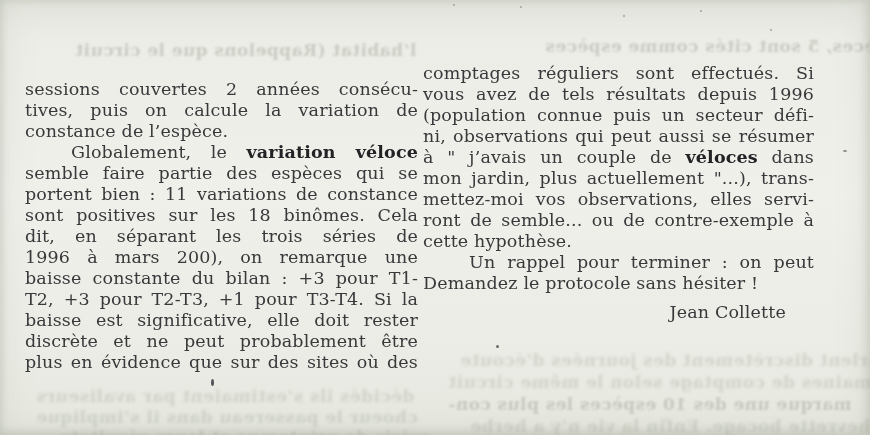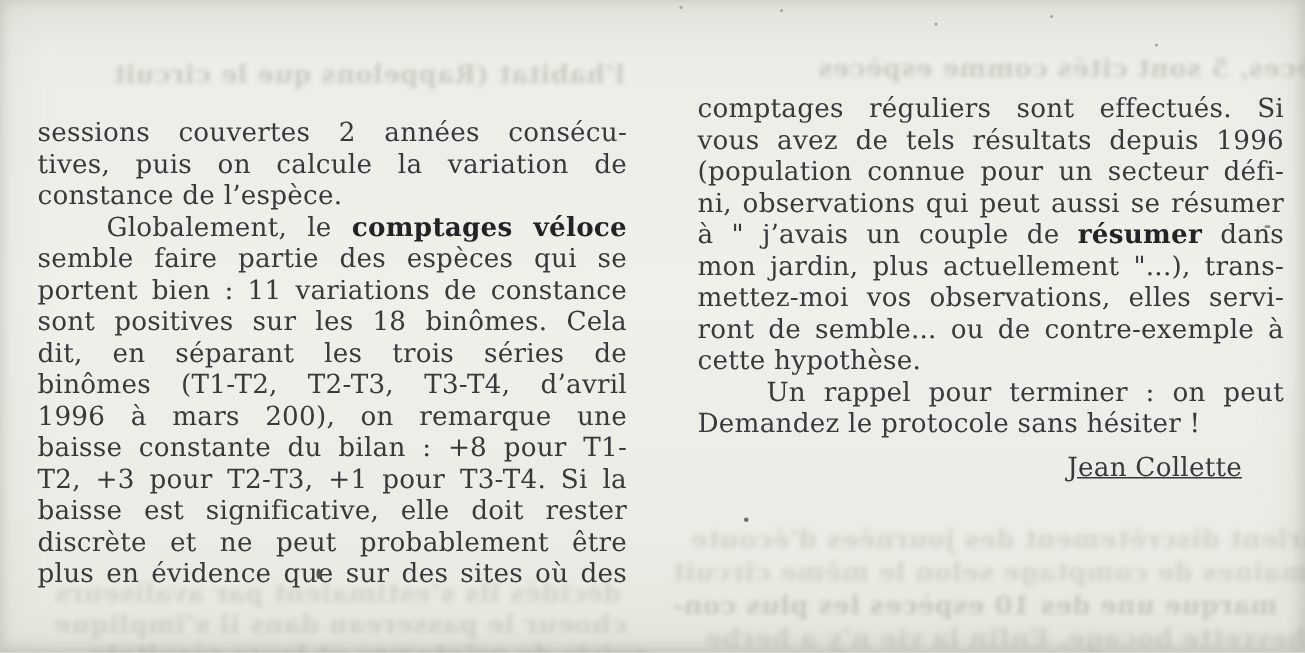"comptages réguliers sont effectués. Si" .col-right { left: 465px -> 423px }
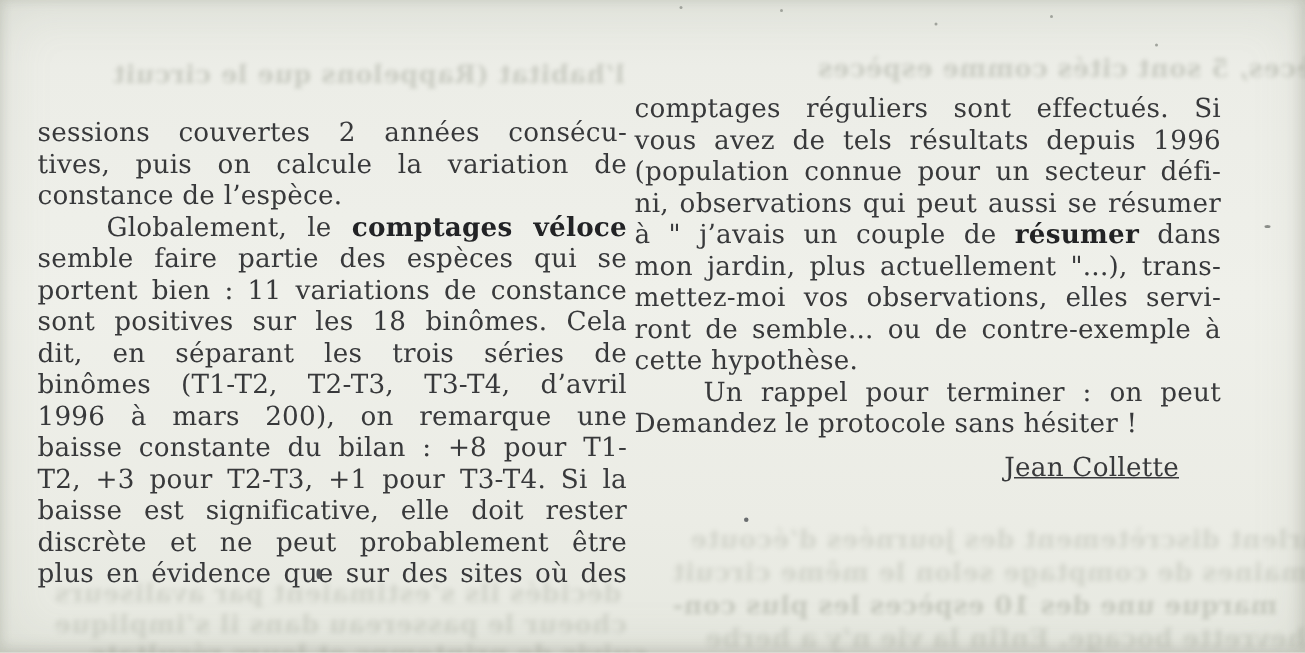"(population connue pour un secteur" div.line { text: pour -> puis }
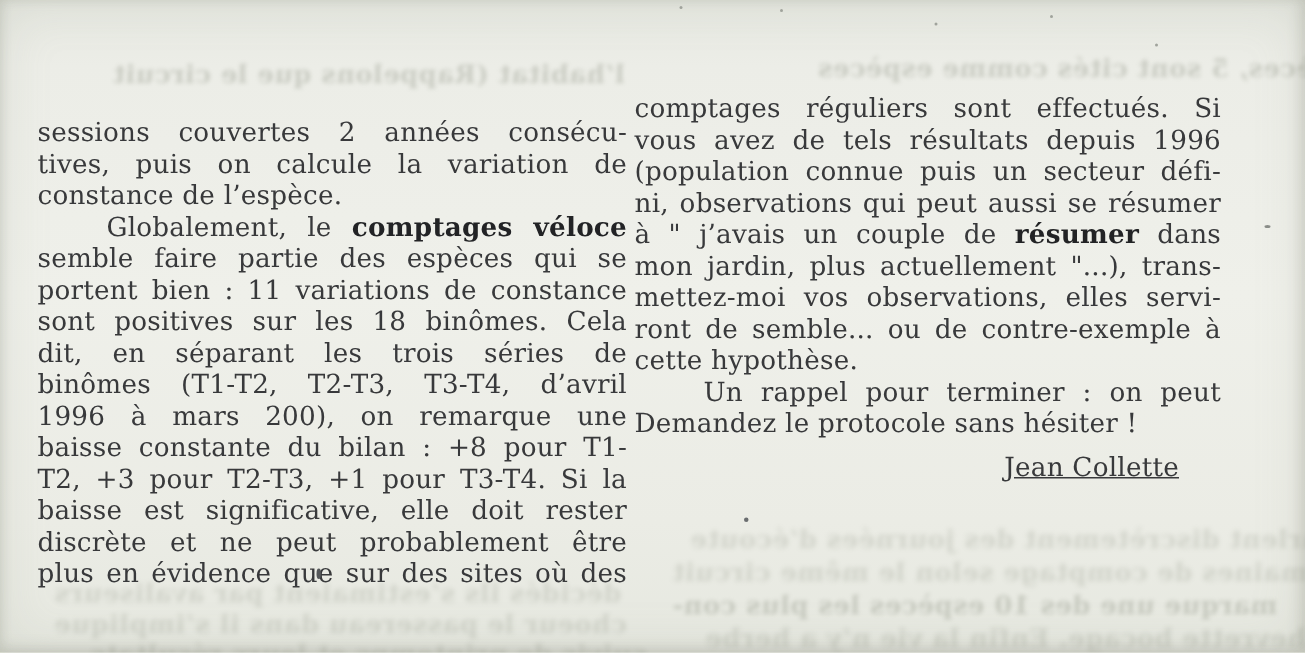"comptages véloce" b { text: comptages -> variation }
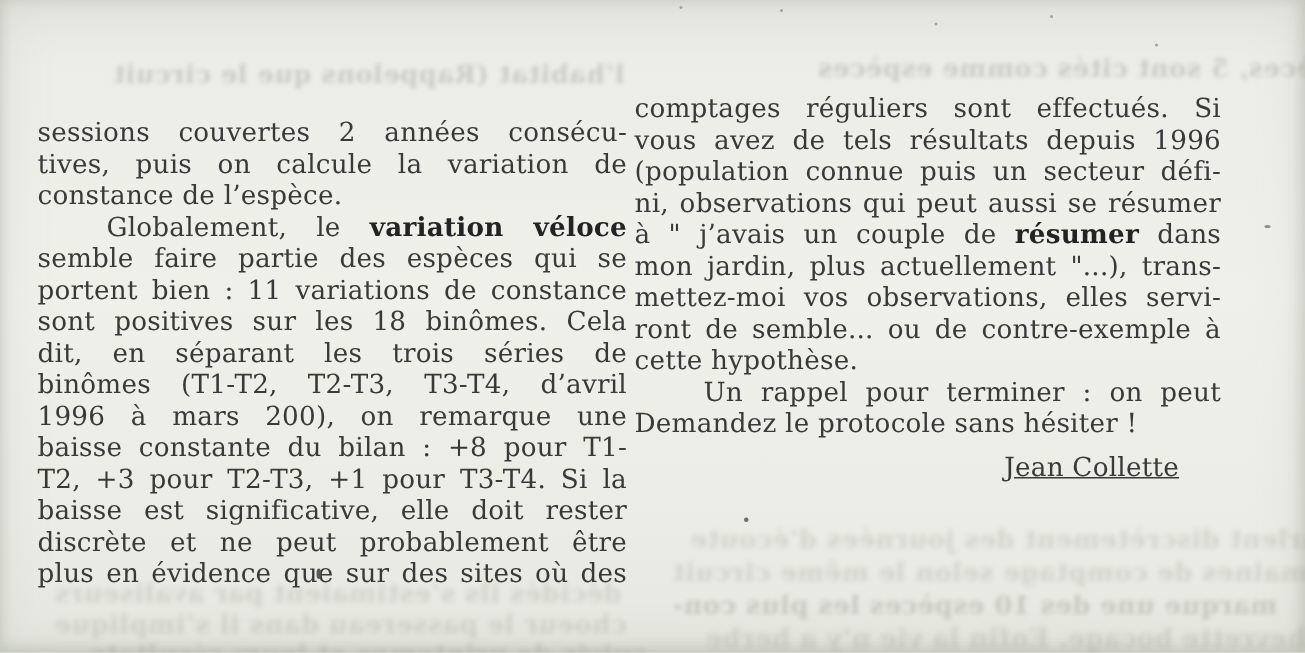"résumer" b { text: résumer -> véloces }
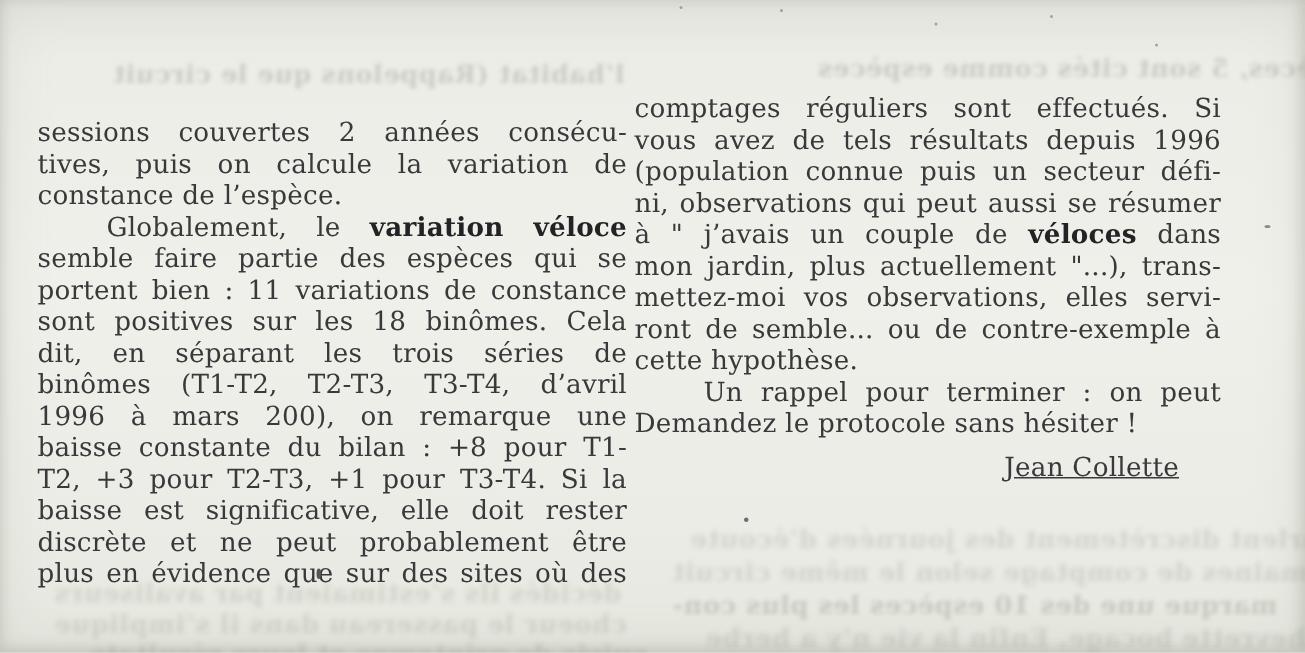"binômes (T1-T2, T2-T3, T3-T4, d’avril" div.line { html: <div>binômes (T1-T2, T2-T3, T3-T4, d’avril</div> -> none }
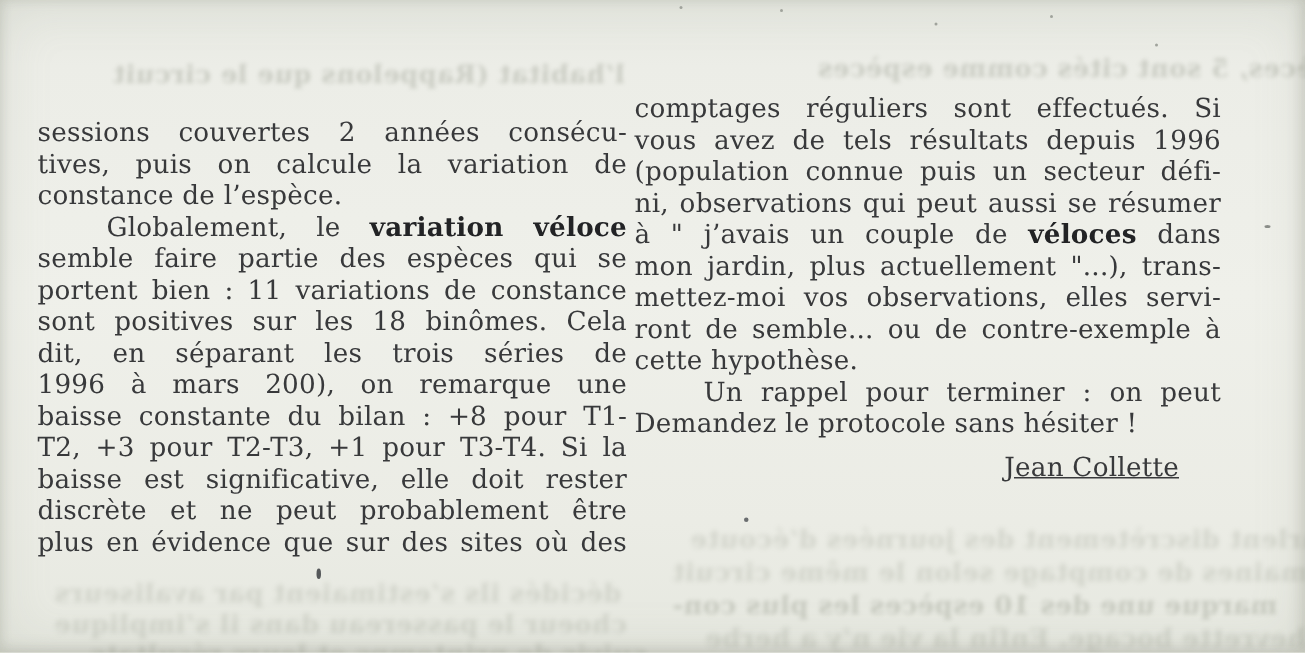"baisse constante du bilan :" div.line { text: +8 -> +3 }
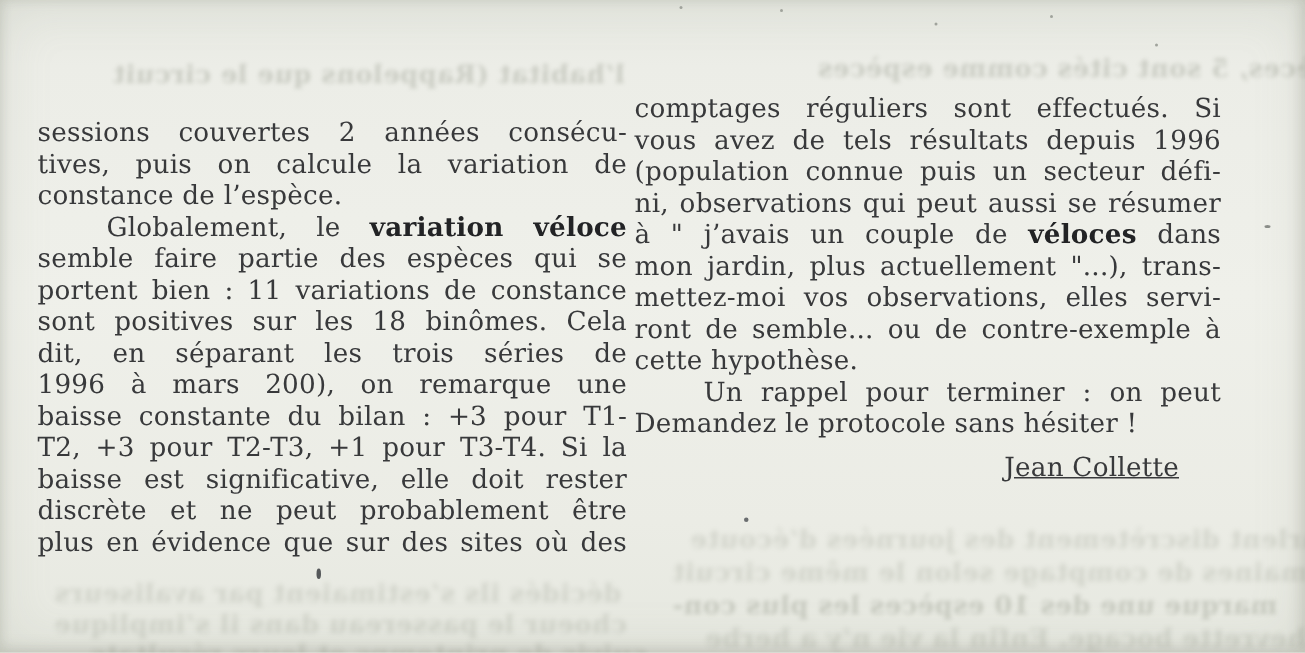"Jean Collette" .line.sig { text-decoration: underline -> none }
